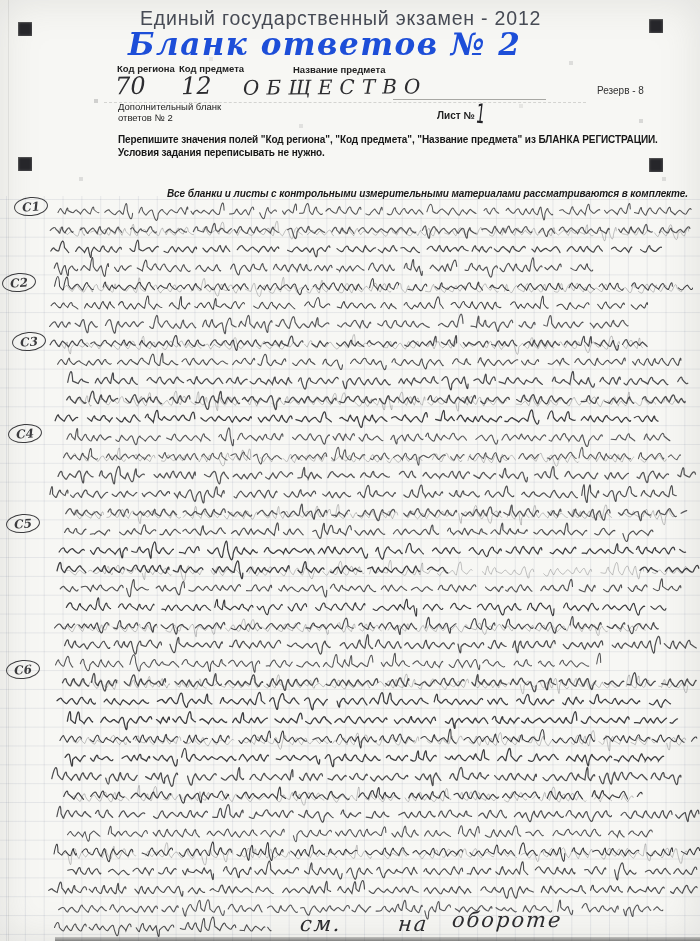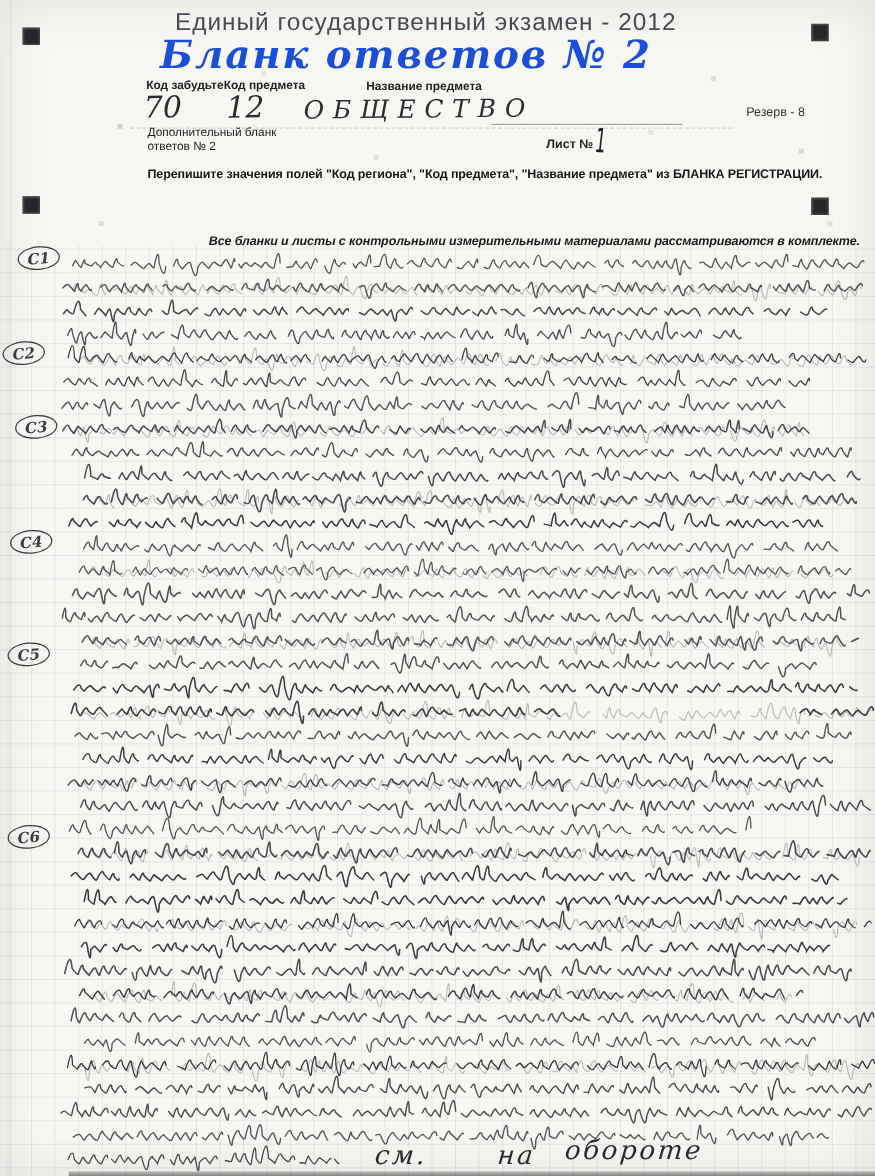"Код забудьте" div.fld-label { text: забудьте -> региона }
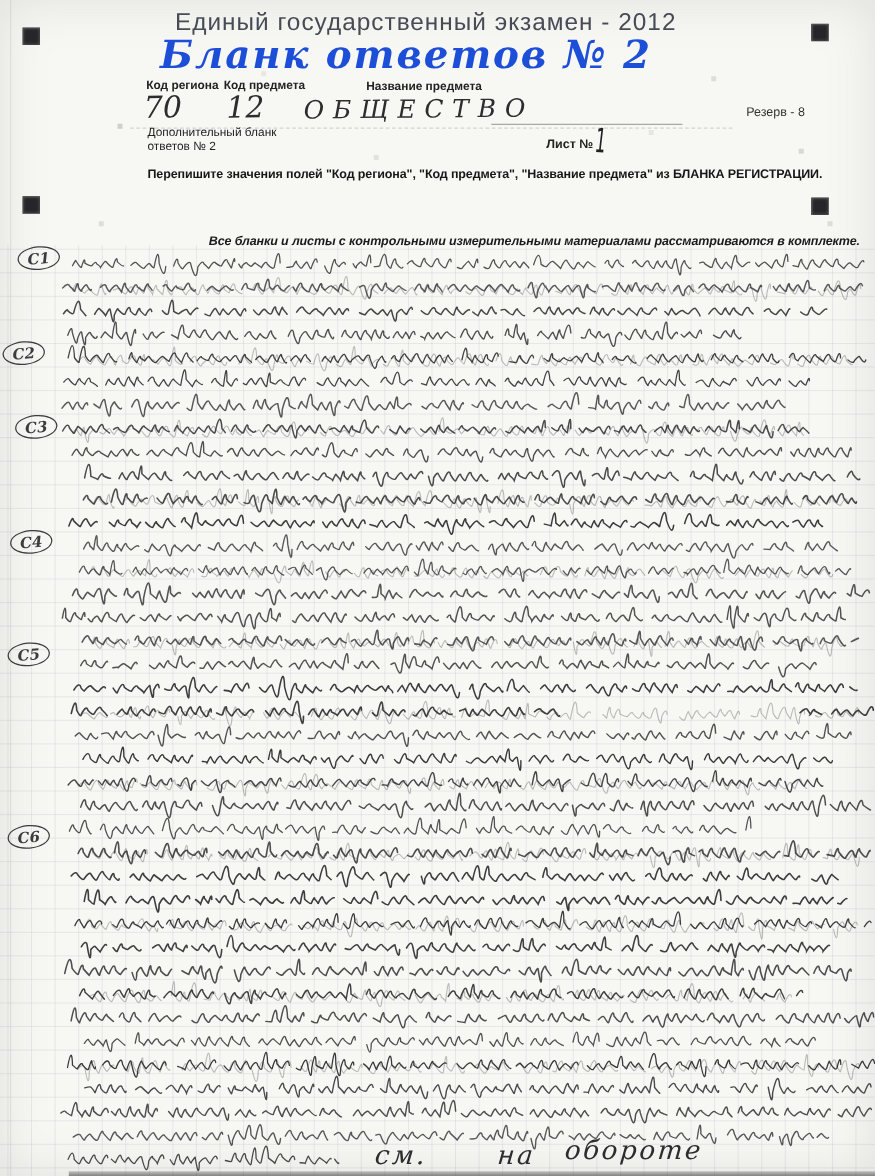"Условия задания переписывать не нужно." div { html: none -> <div>Условия задания переписывать не нужно.</div> }
